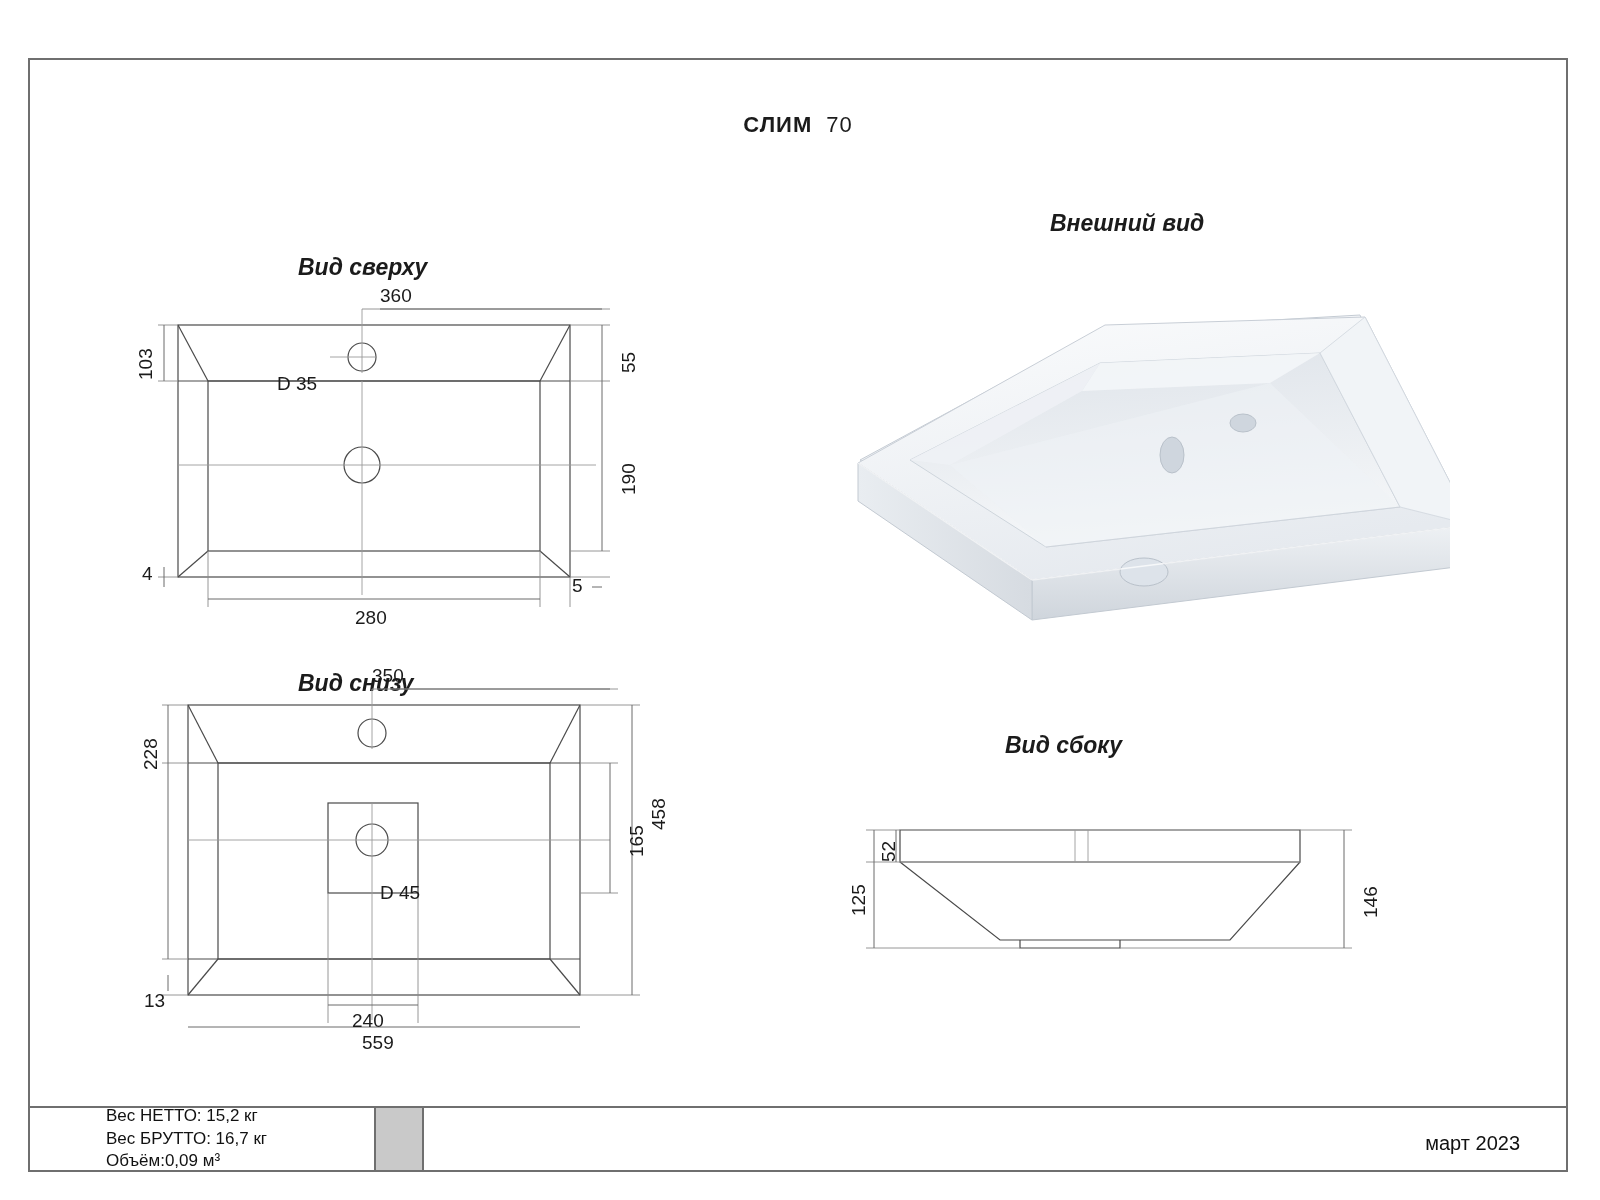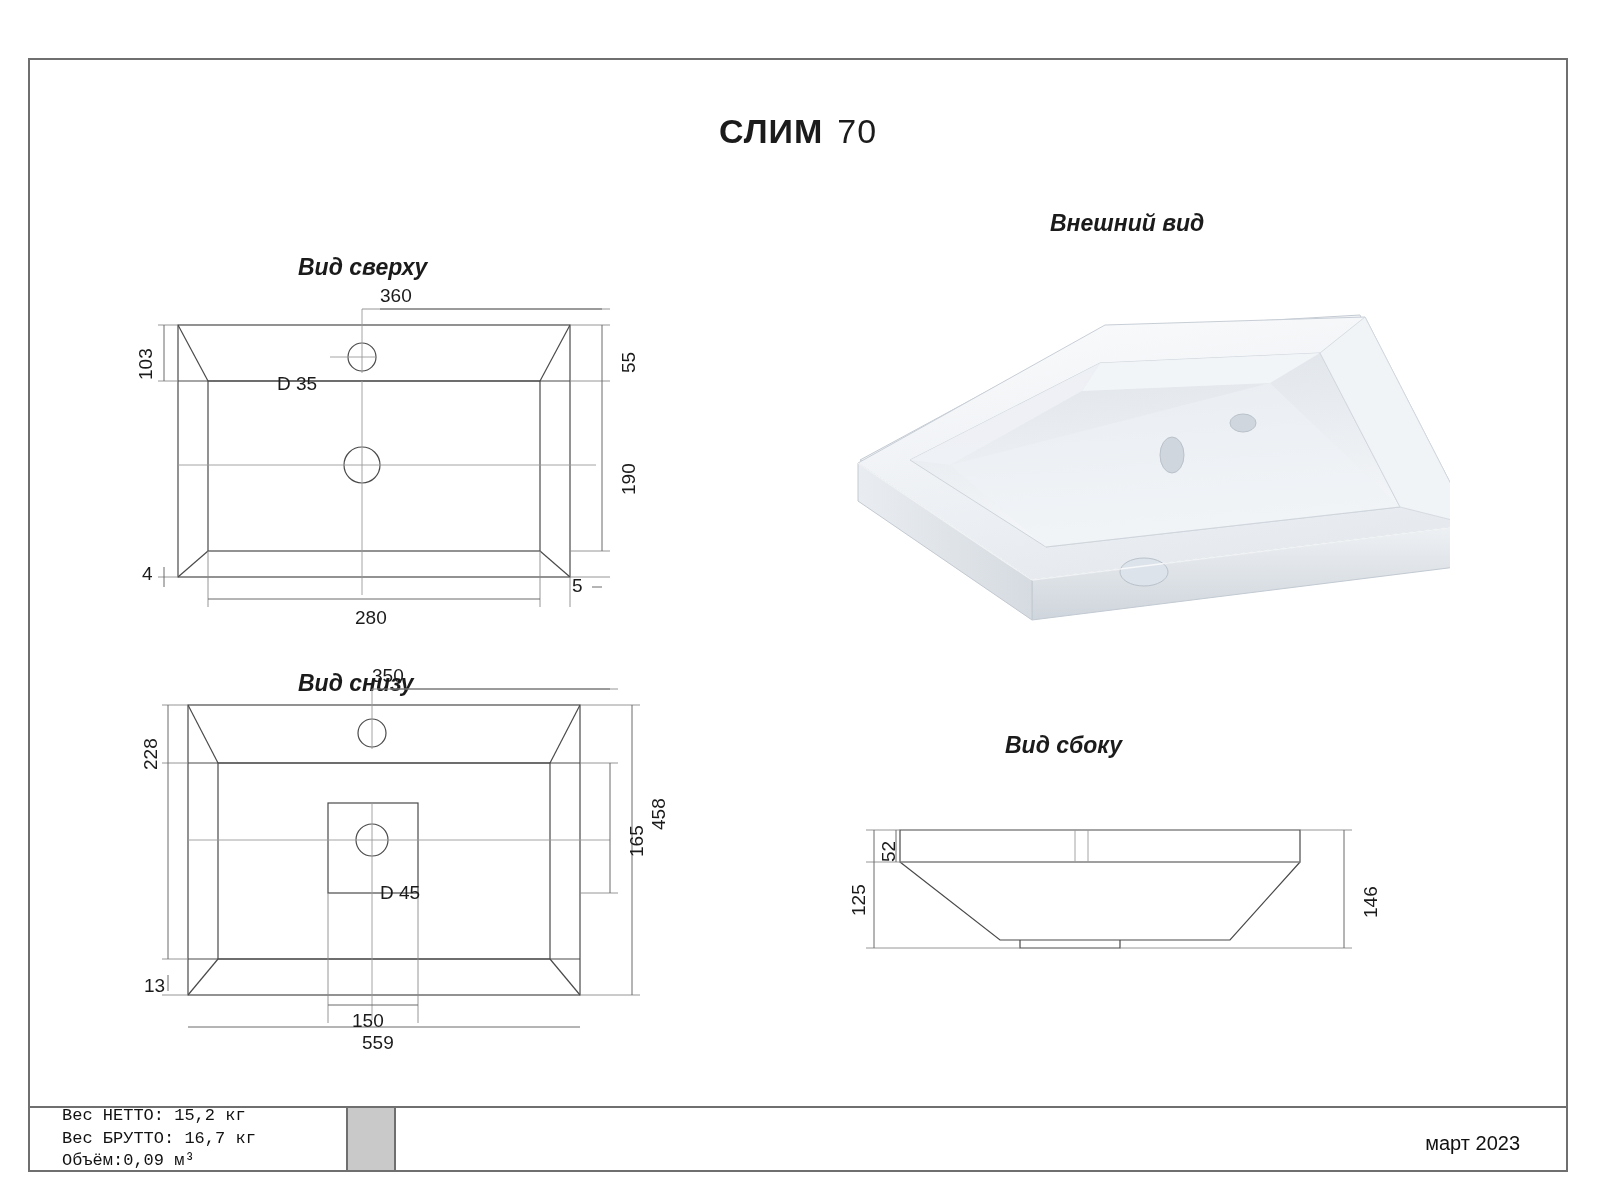"СЛИМ 70" .title { font-size: 34px -> 22px }
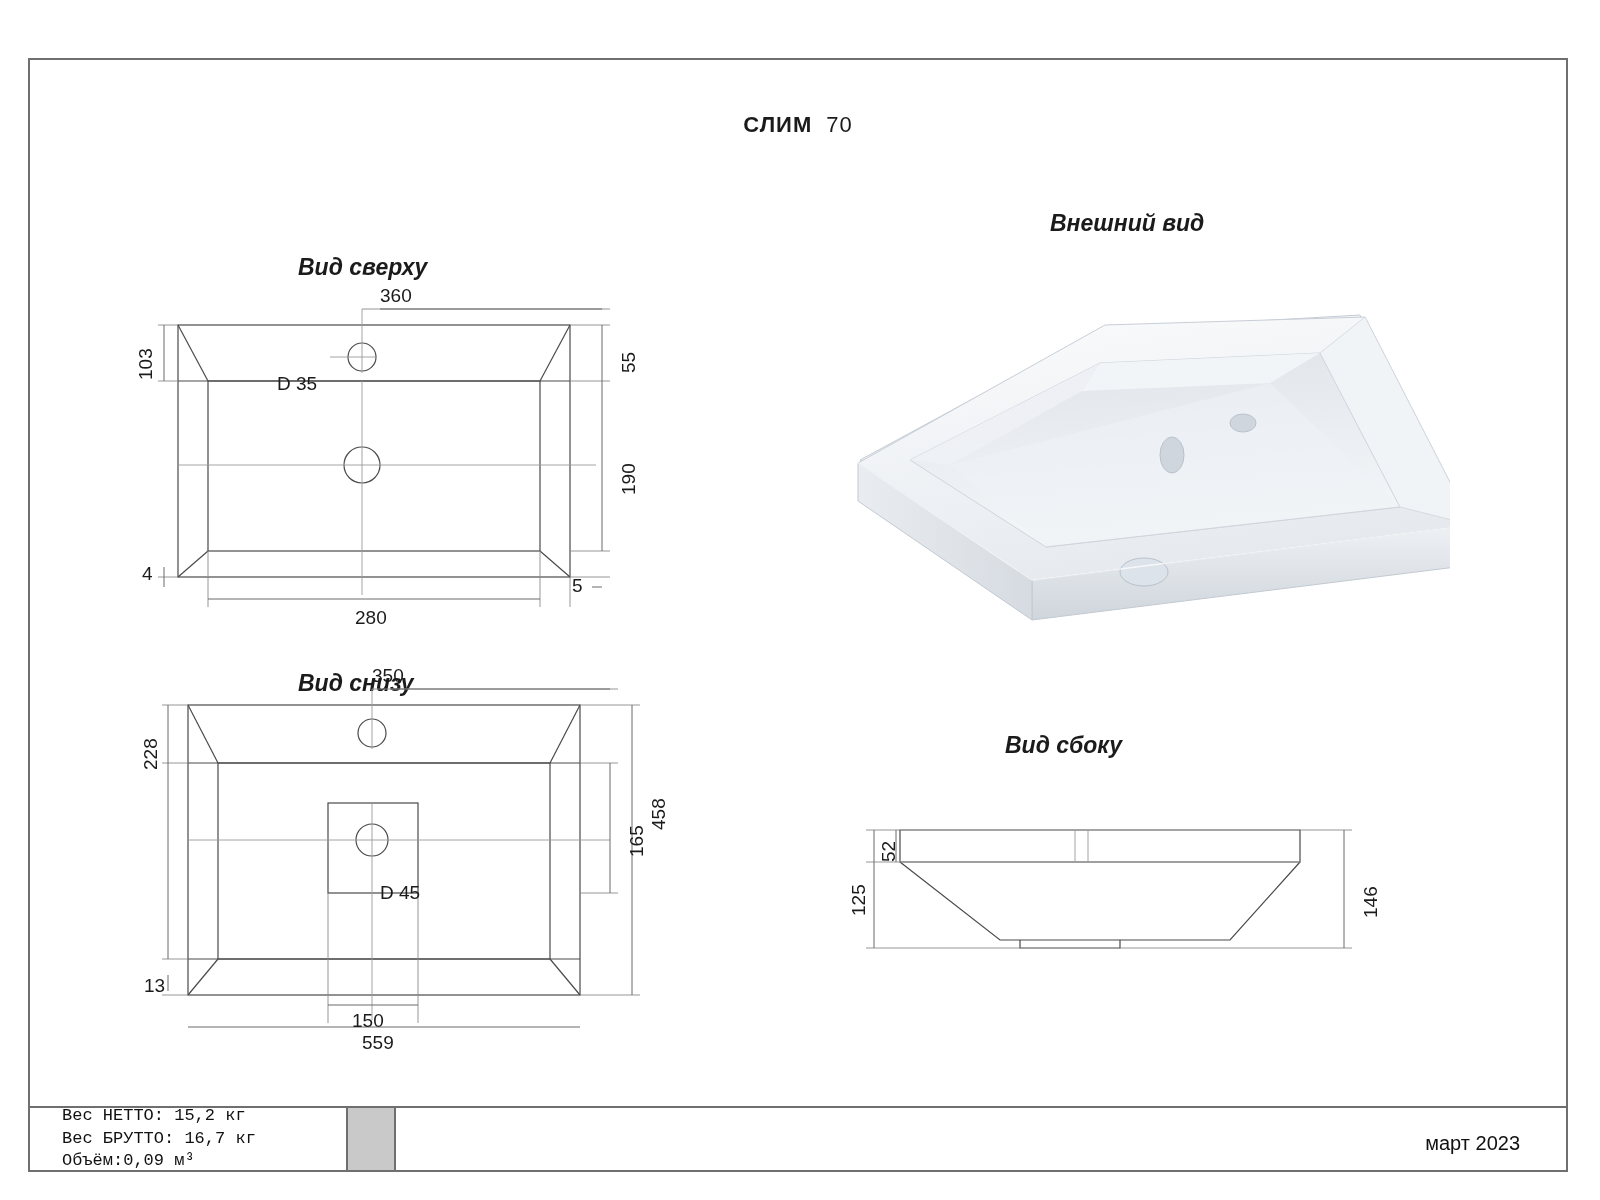"13" div.dimtxt { top: 300px -> 315px }
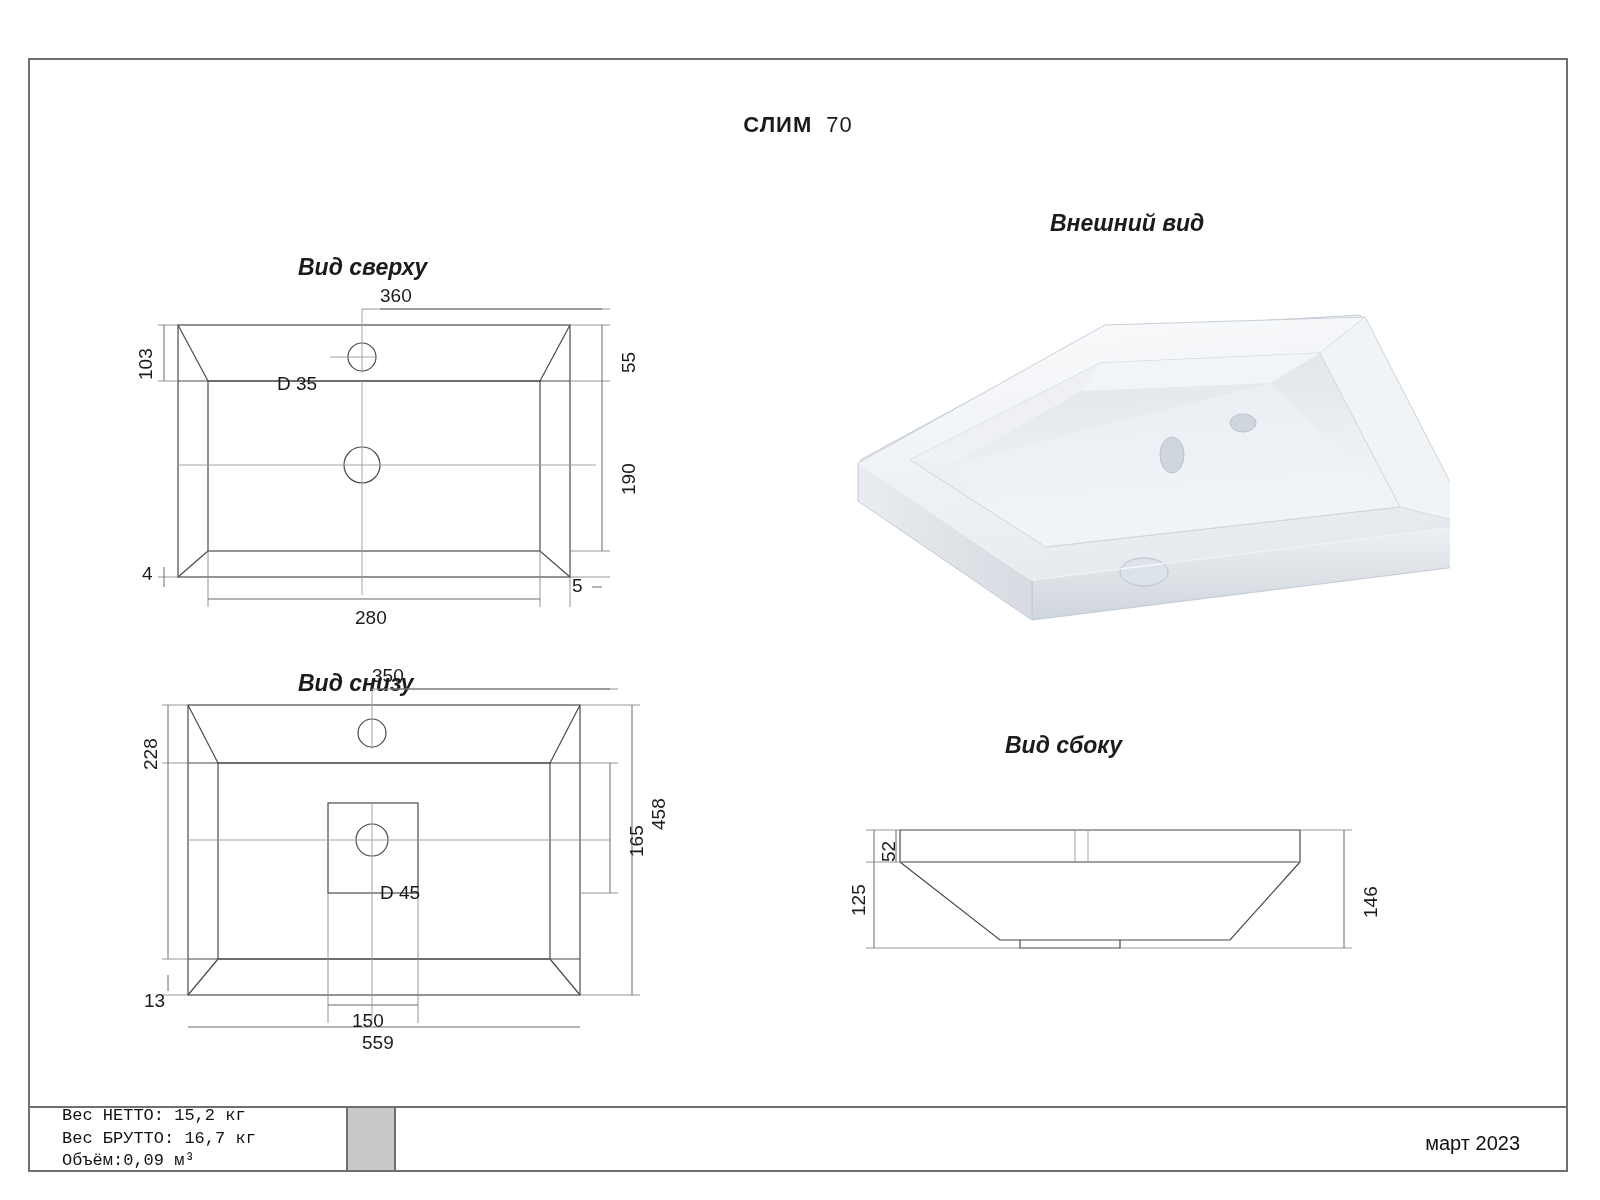"150" div.dimtxt { text: 150 -> 240 }
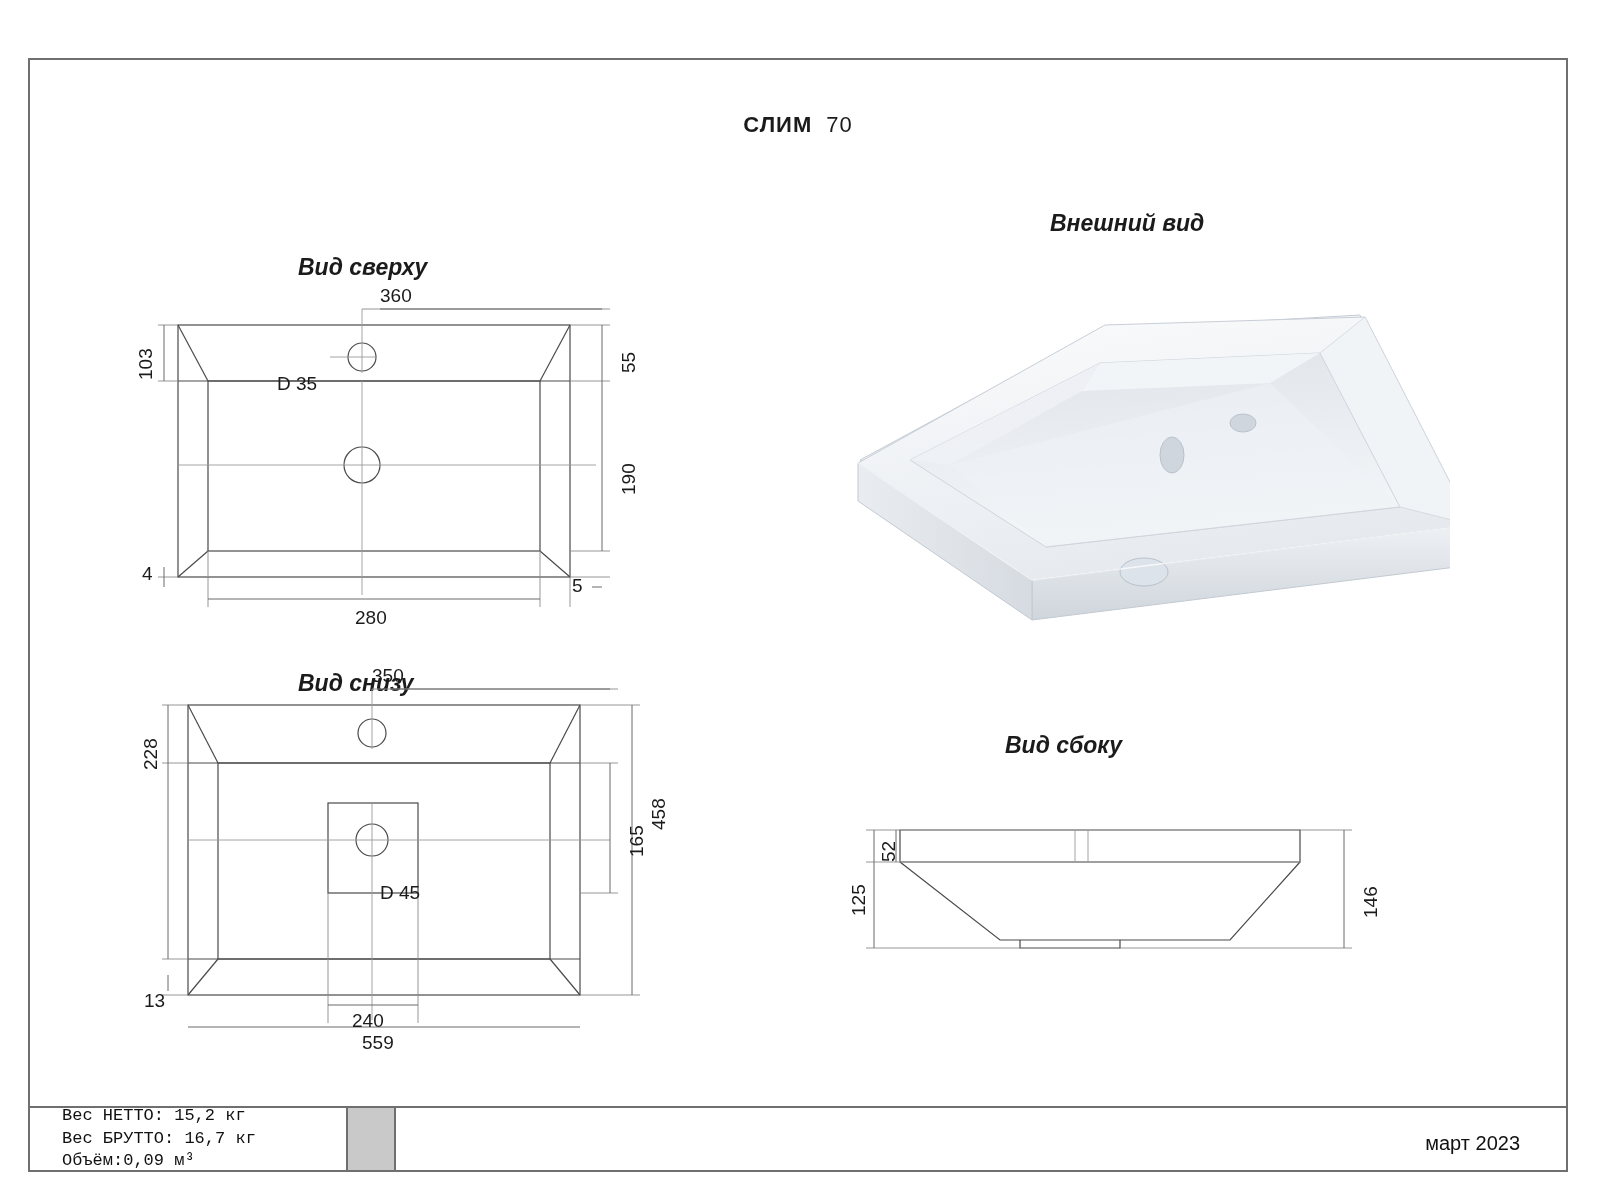"Вес НЕТТО: 15,2 кг" #weightbox { font-family: Liberation Mono, monospace -> none; padding-left: 32px -> 76px; width: 318px -> 346px }
